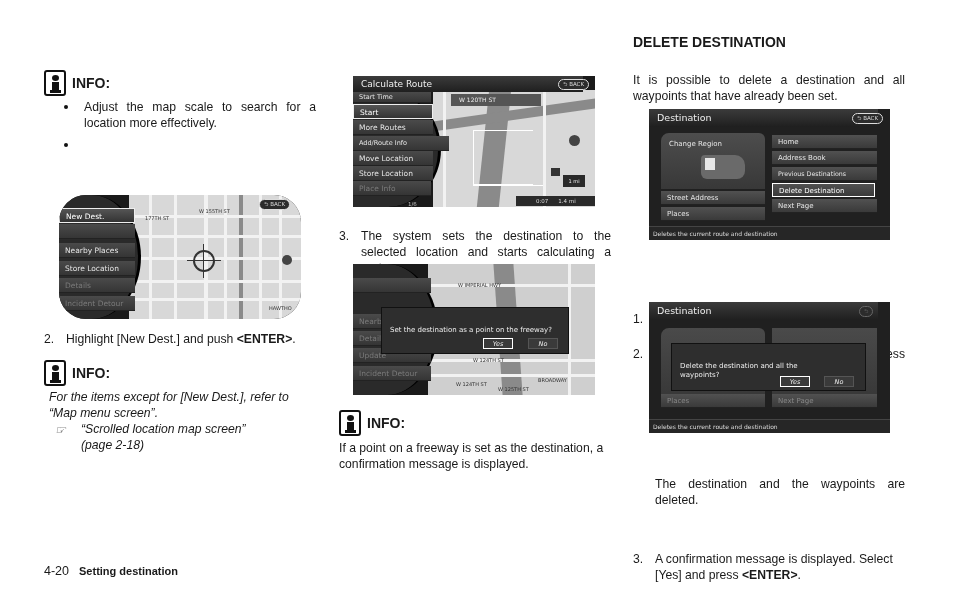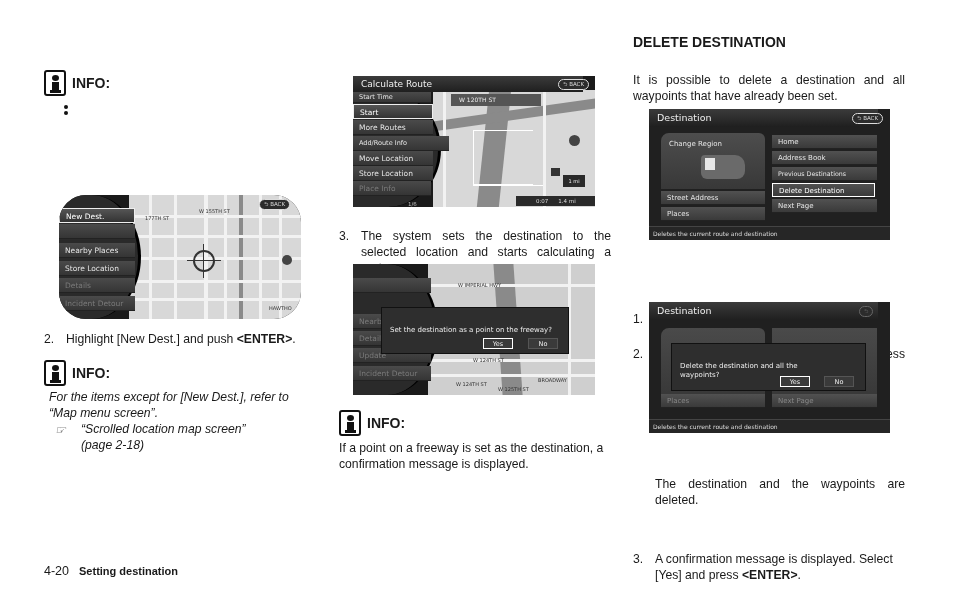"Adjust the map scale to" span { html: none -> <span>Adjust the map scale to search for a location more effectively.</span> }
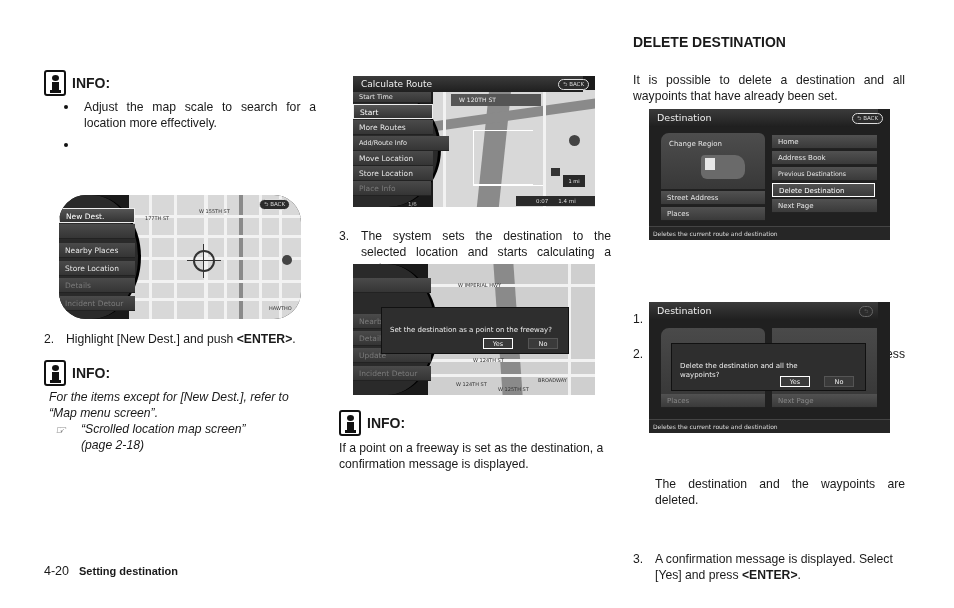"Yes" .dlg-btn { font-style: none -> italic }
